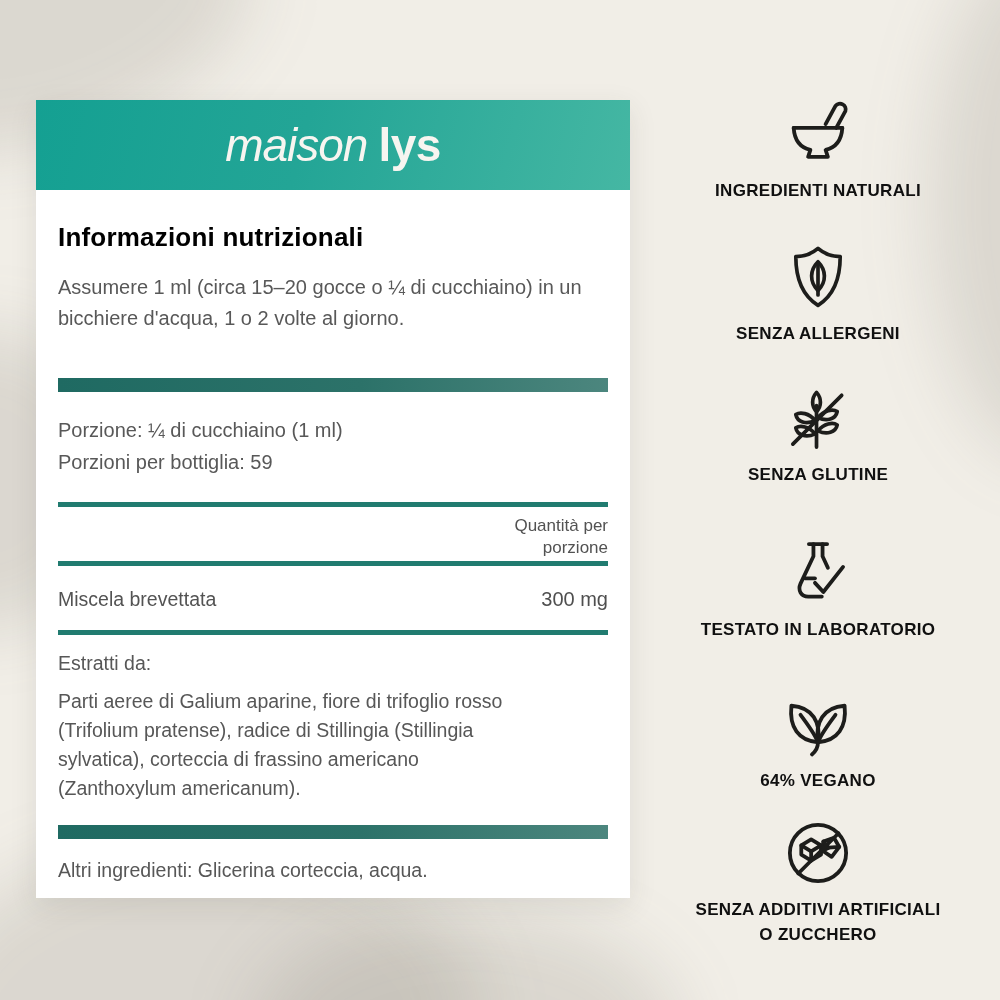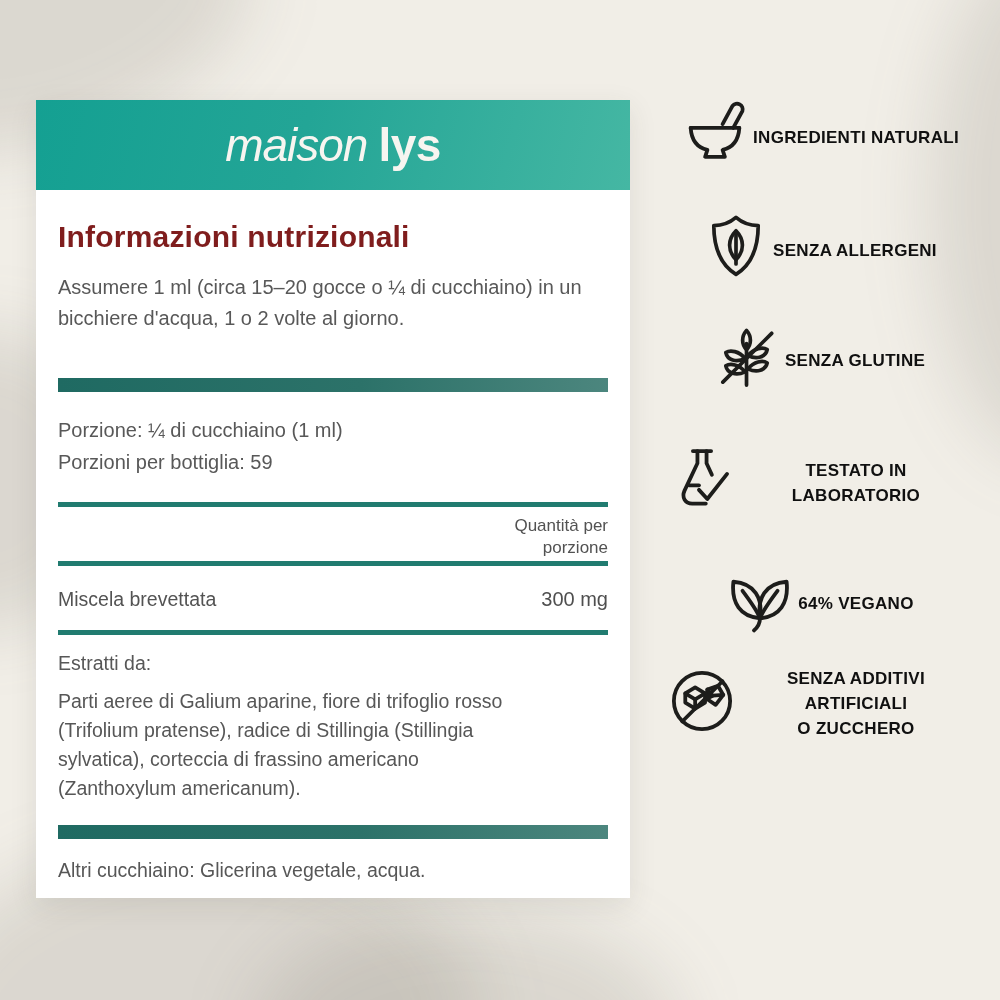"INGREDIENTI NATURALI" .badge { flex-direction: row -> column }
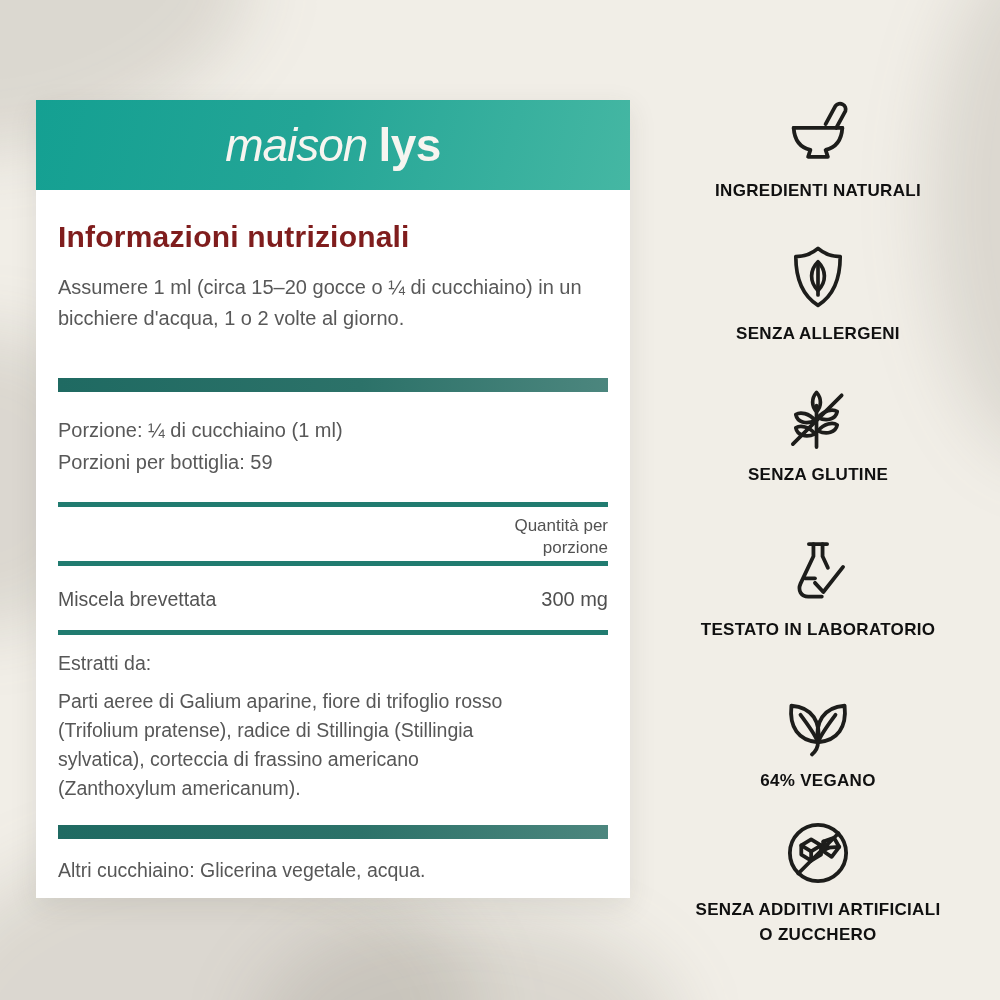"Informazioni nutrizionali" .title { color: #7f1d1d -> #000000; font-size: 30px -> 26px }
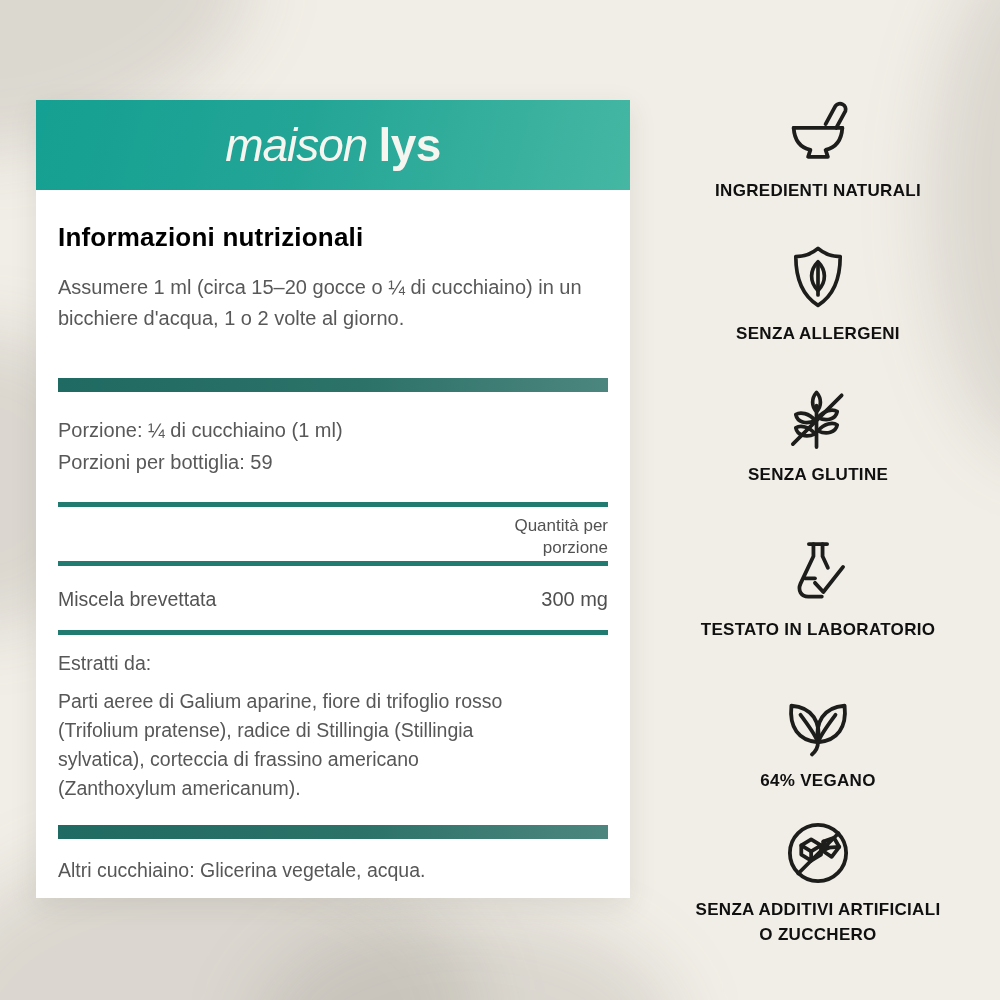"Altri cucchiaino: Glicerina vegetale," p.other { text: cucchiaino: Glicerina vegetale -> ingredienti: Glicerina corteccia }
